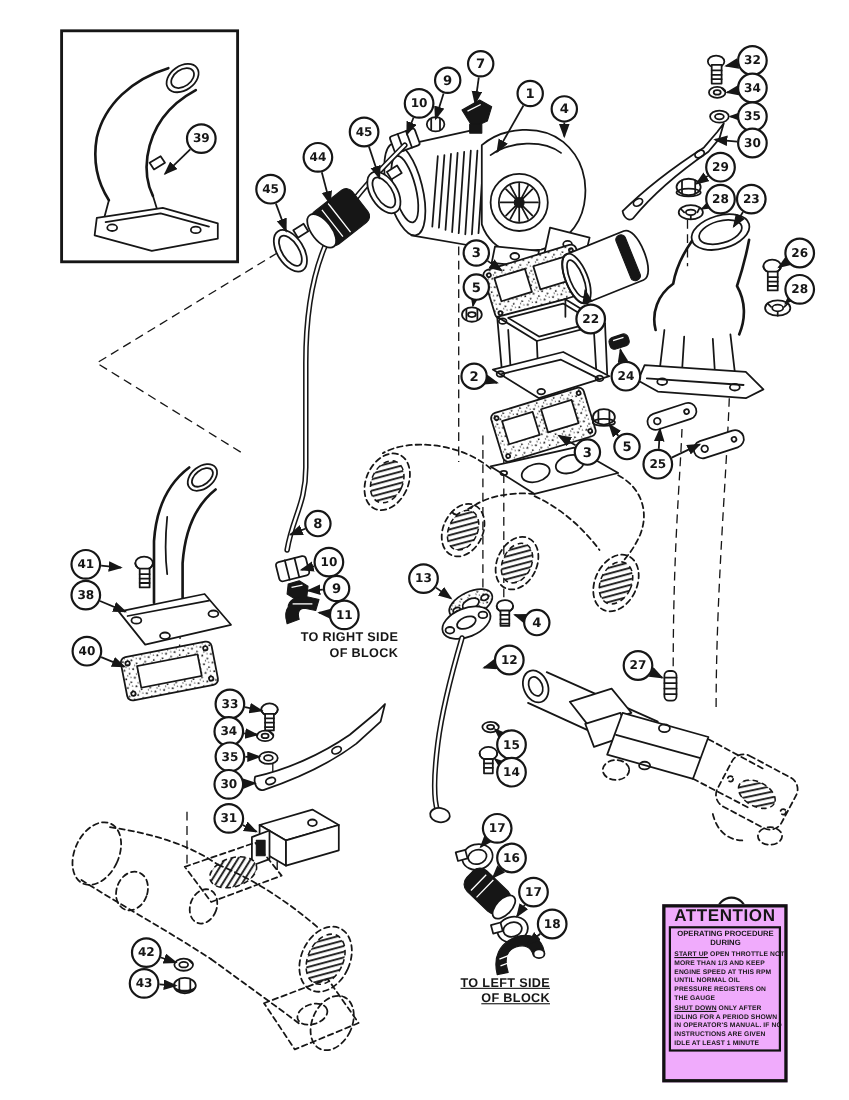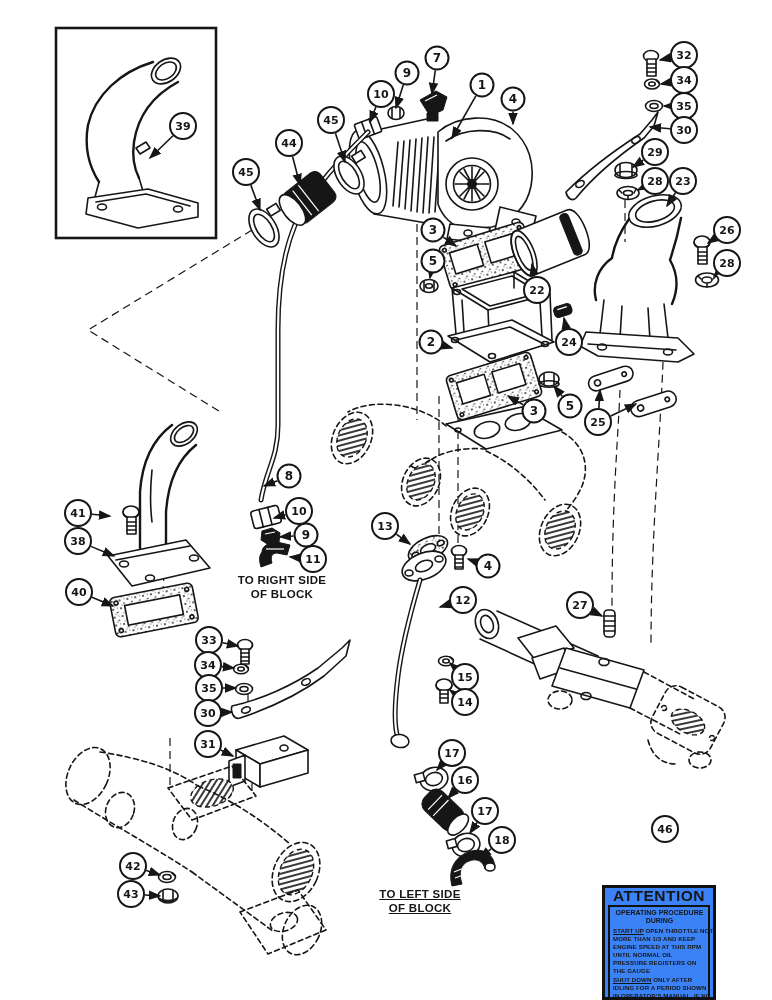"TO RIGHT SIDE" .blocklabel { text-align: center -> right }
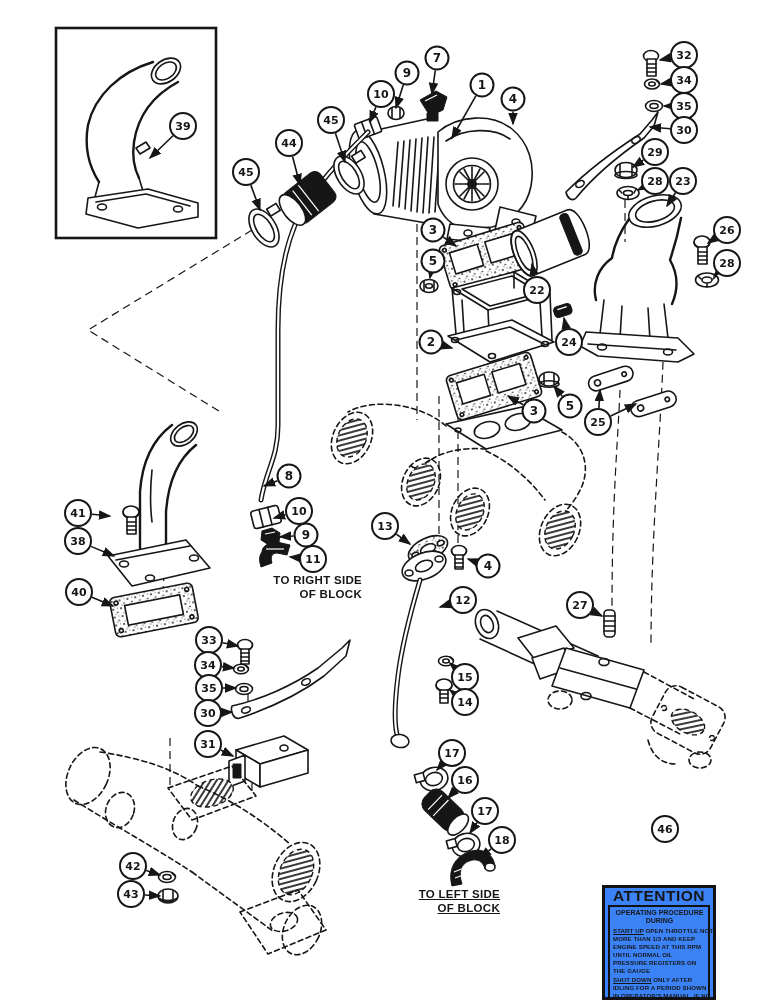"ATTENTION" .attention { background: #3b82f6 -> #f0abfc; height: 115px -> 162px; top: 885px -> 822px }
